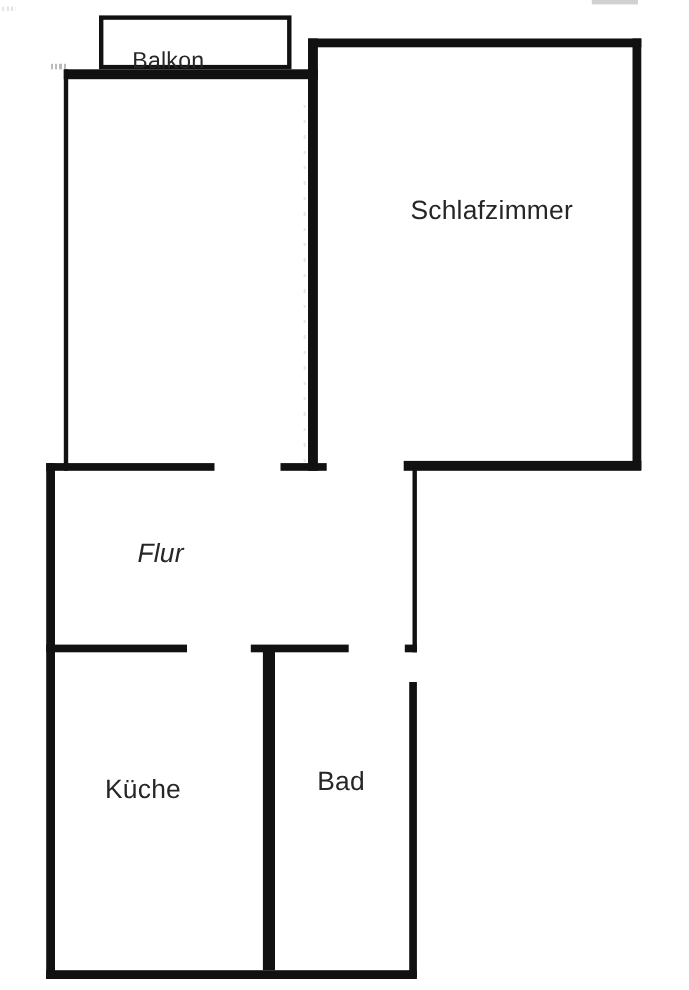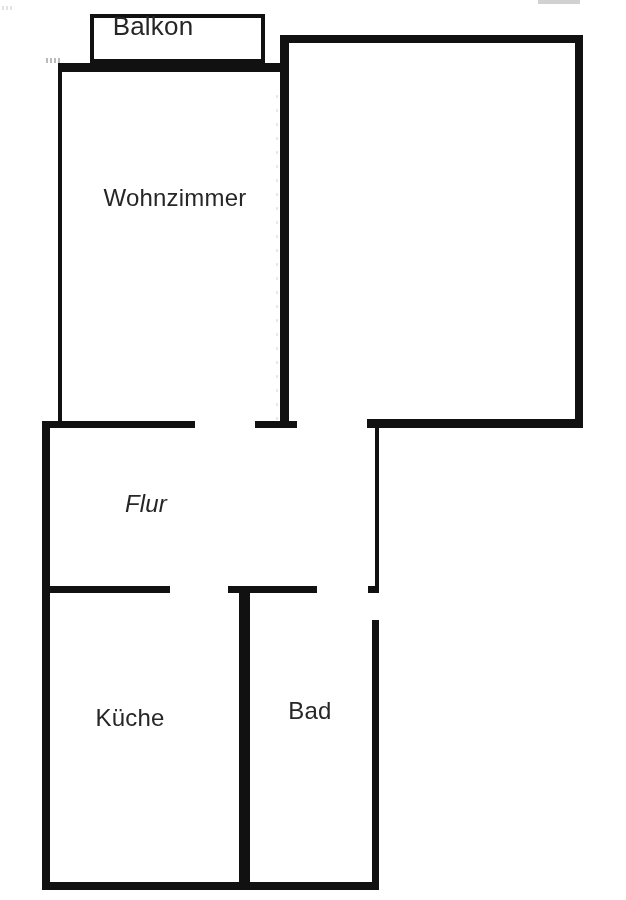"Balkon" div.room-label { font-size: 26px -> 21px; top: 26px -> 56px }
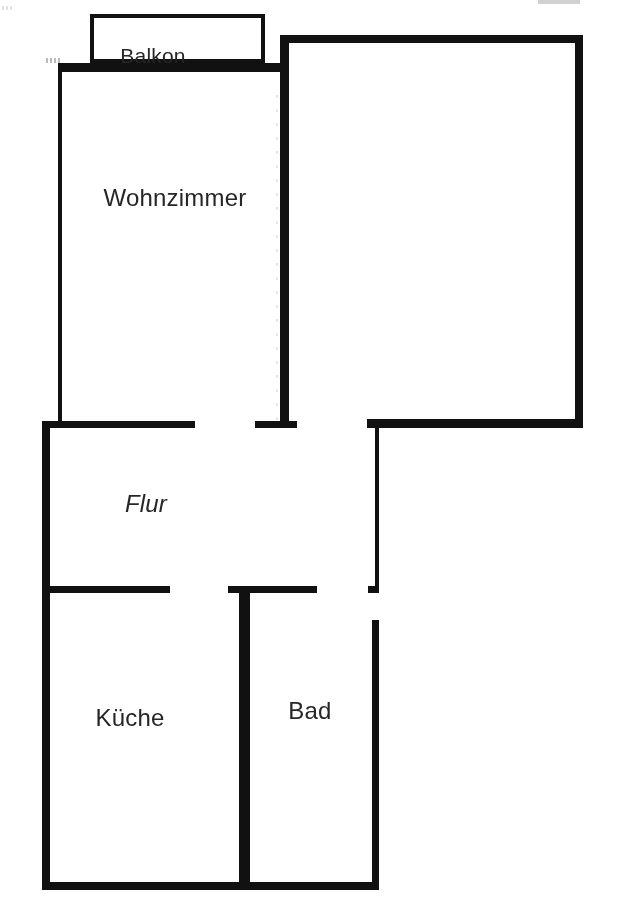"Wohnzimmer" div.room-label { html: <div>Wohnzimmer</div> -> none }
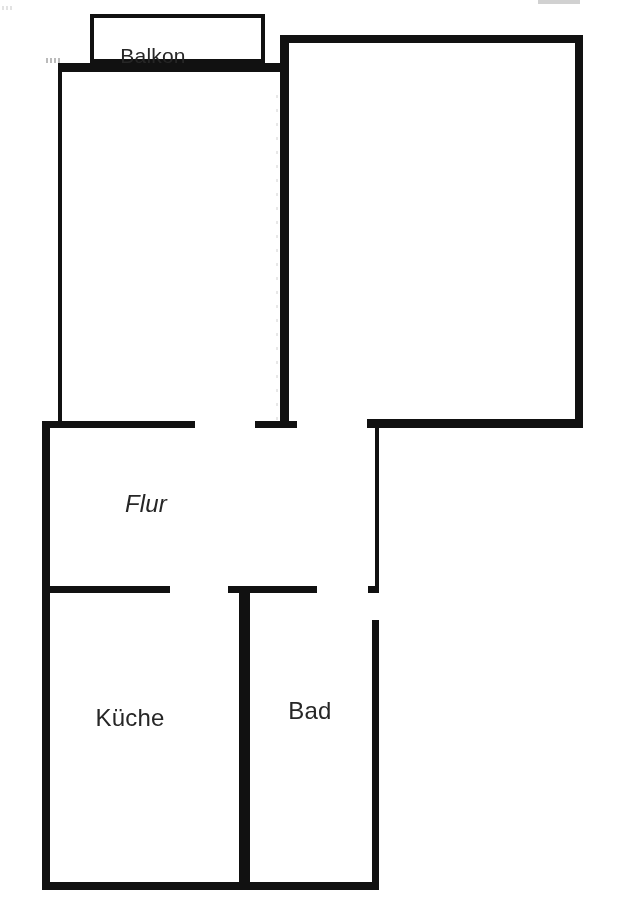"Schlafzimmer" div.room-label { html: none -> <div>Schlafzimmer</div> }
